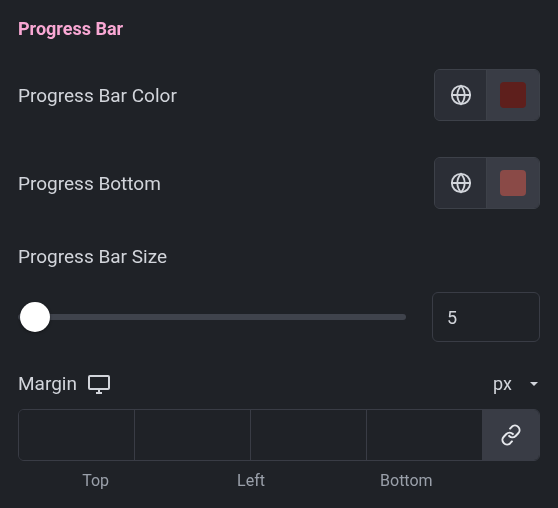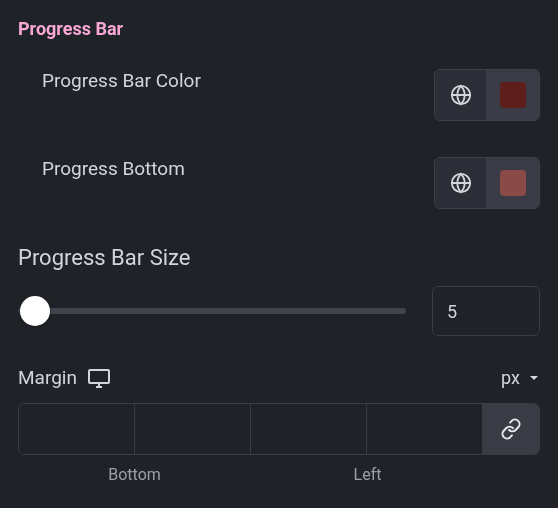"Progress Bar Color" .row { align-items: none -> center; margin-left: 24px -> none }
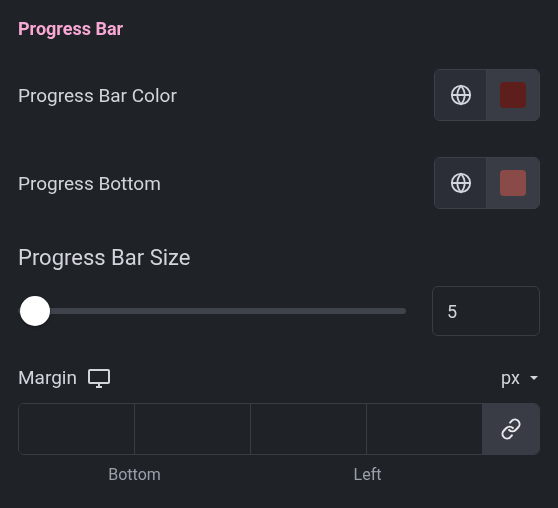"Progress Bar Size" .size-label { font-size: 22px -> 19px; margin-bottom: 16px -> 24px }
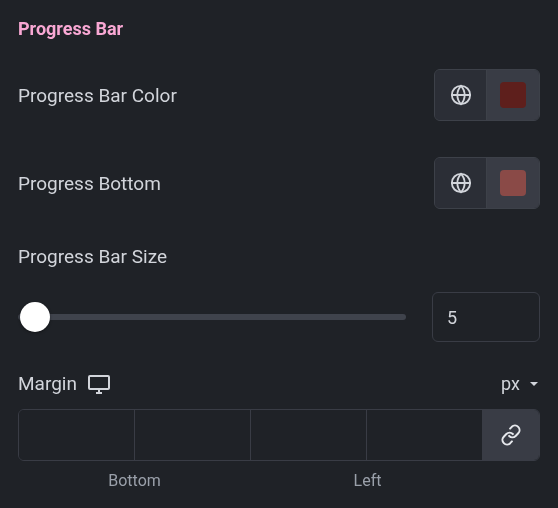"px" .unit-select { gap: 8px -> 16px }
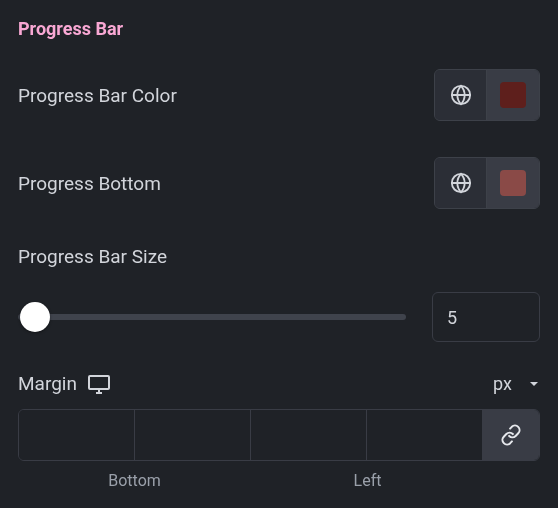"Top" div.margin-sub { html: none -> <div>Top</div> }
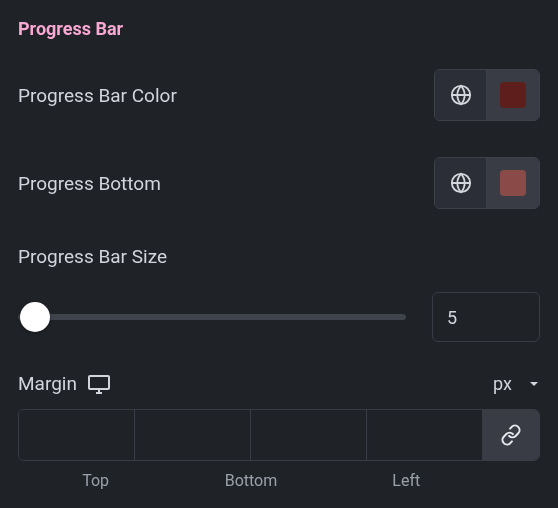"Bottom" div.margin-sub { order: before "Left" -> after "Left" }
